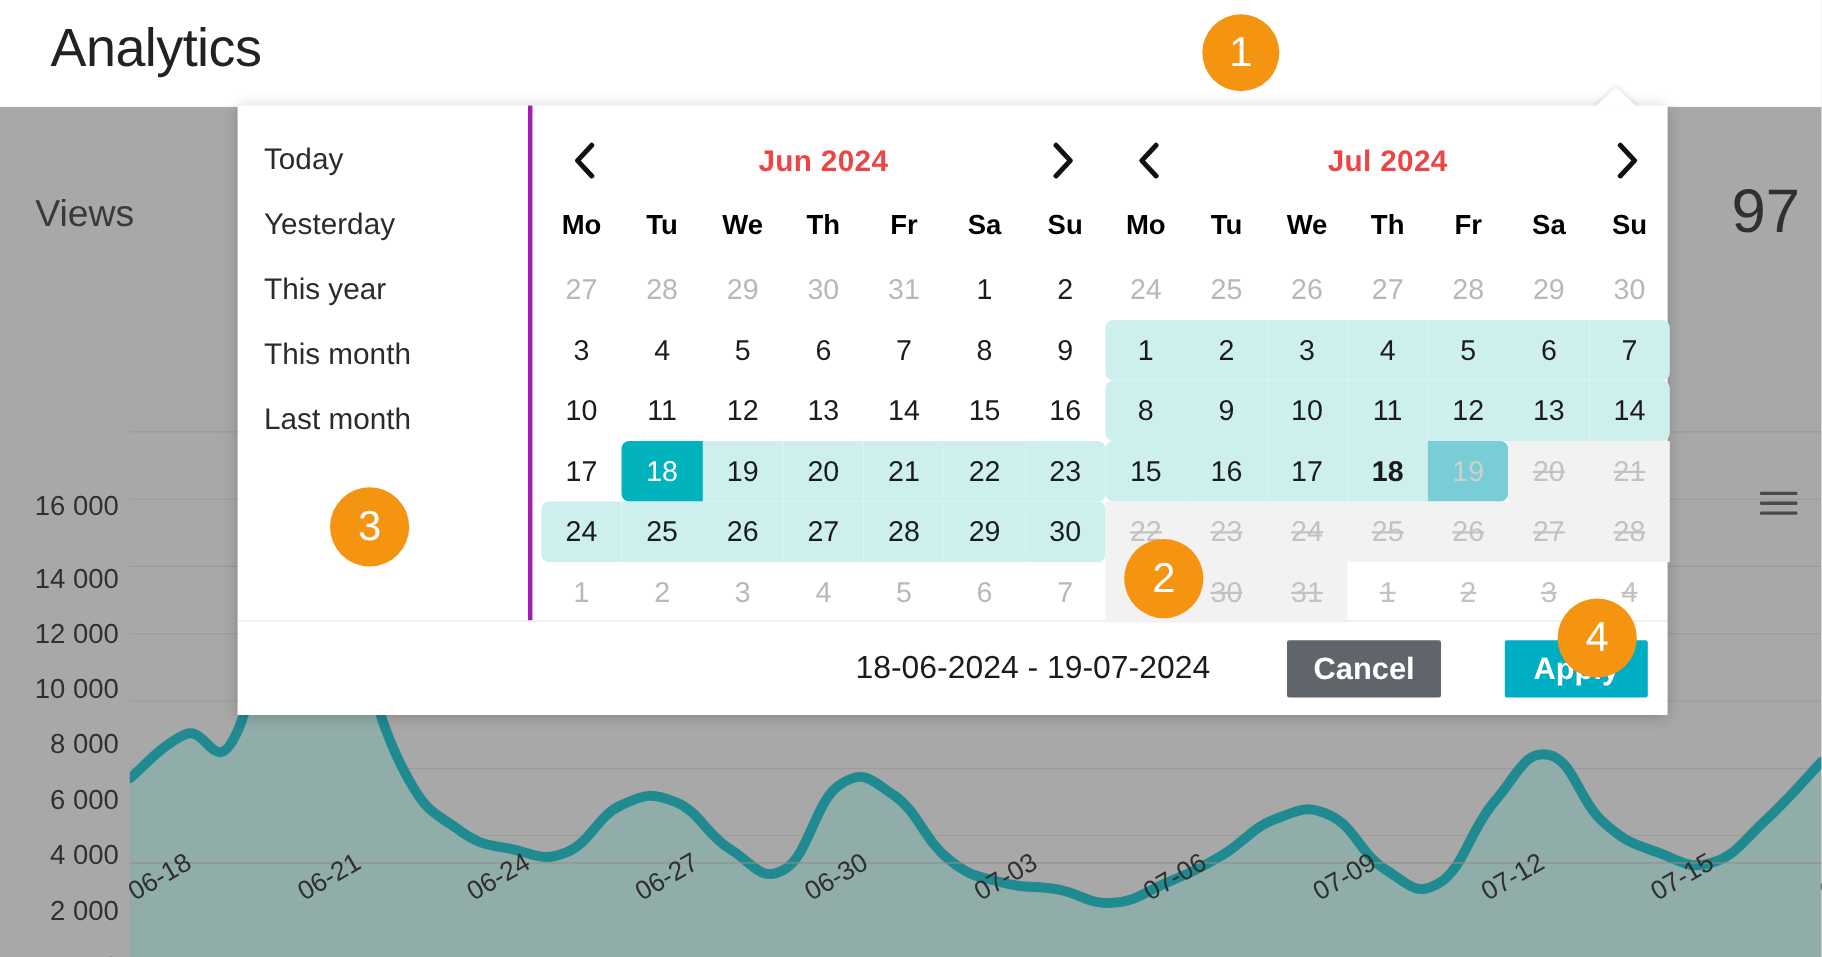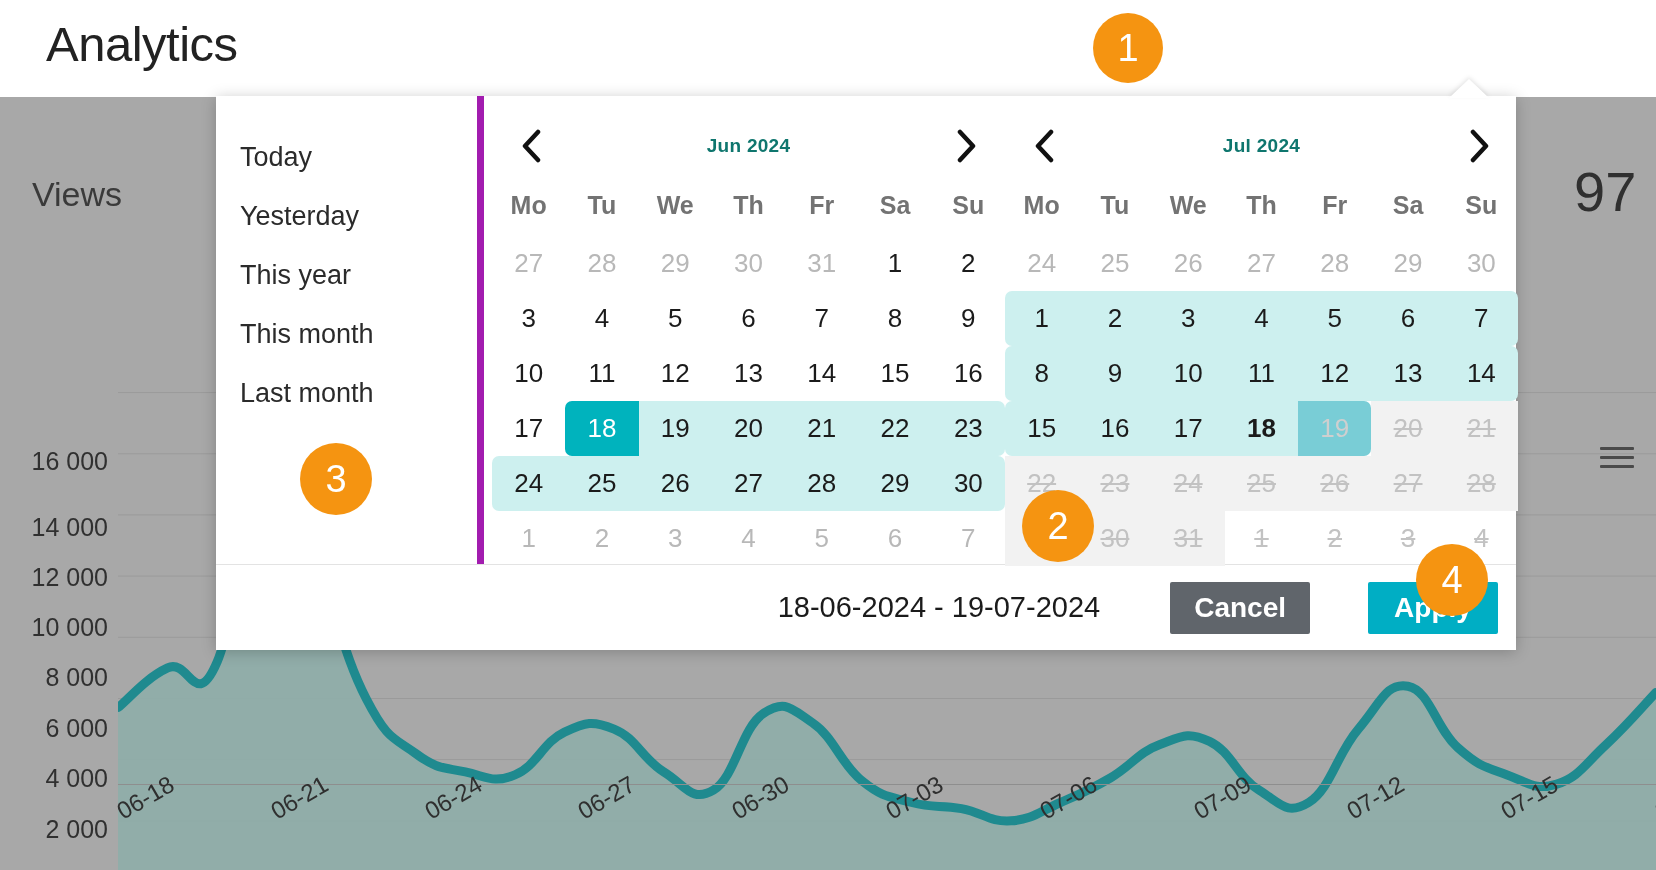"Today" .presets { border-right: 7px solid #a21caf -> 4px solid #a21caf; padding-top: 32px -> 20px }
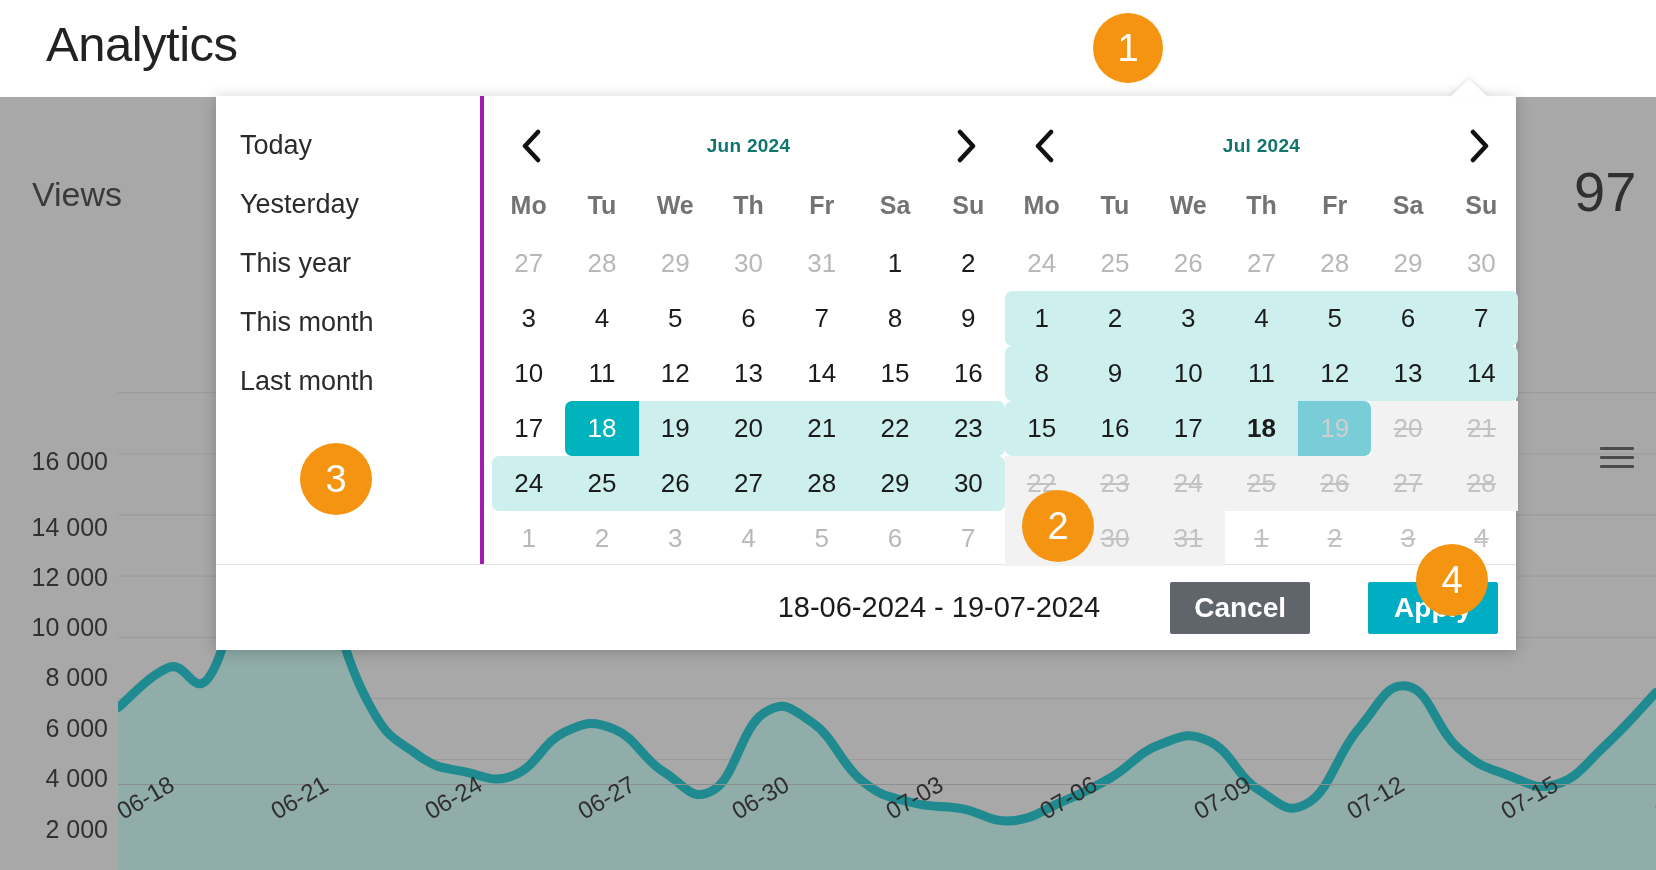"Jun 2024" .month-title { color: #0f766e -> #ef4444; font-size: 19px -> 27px }
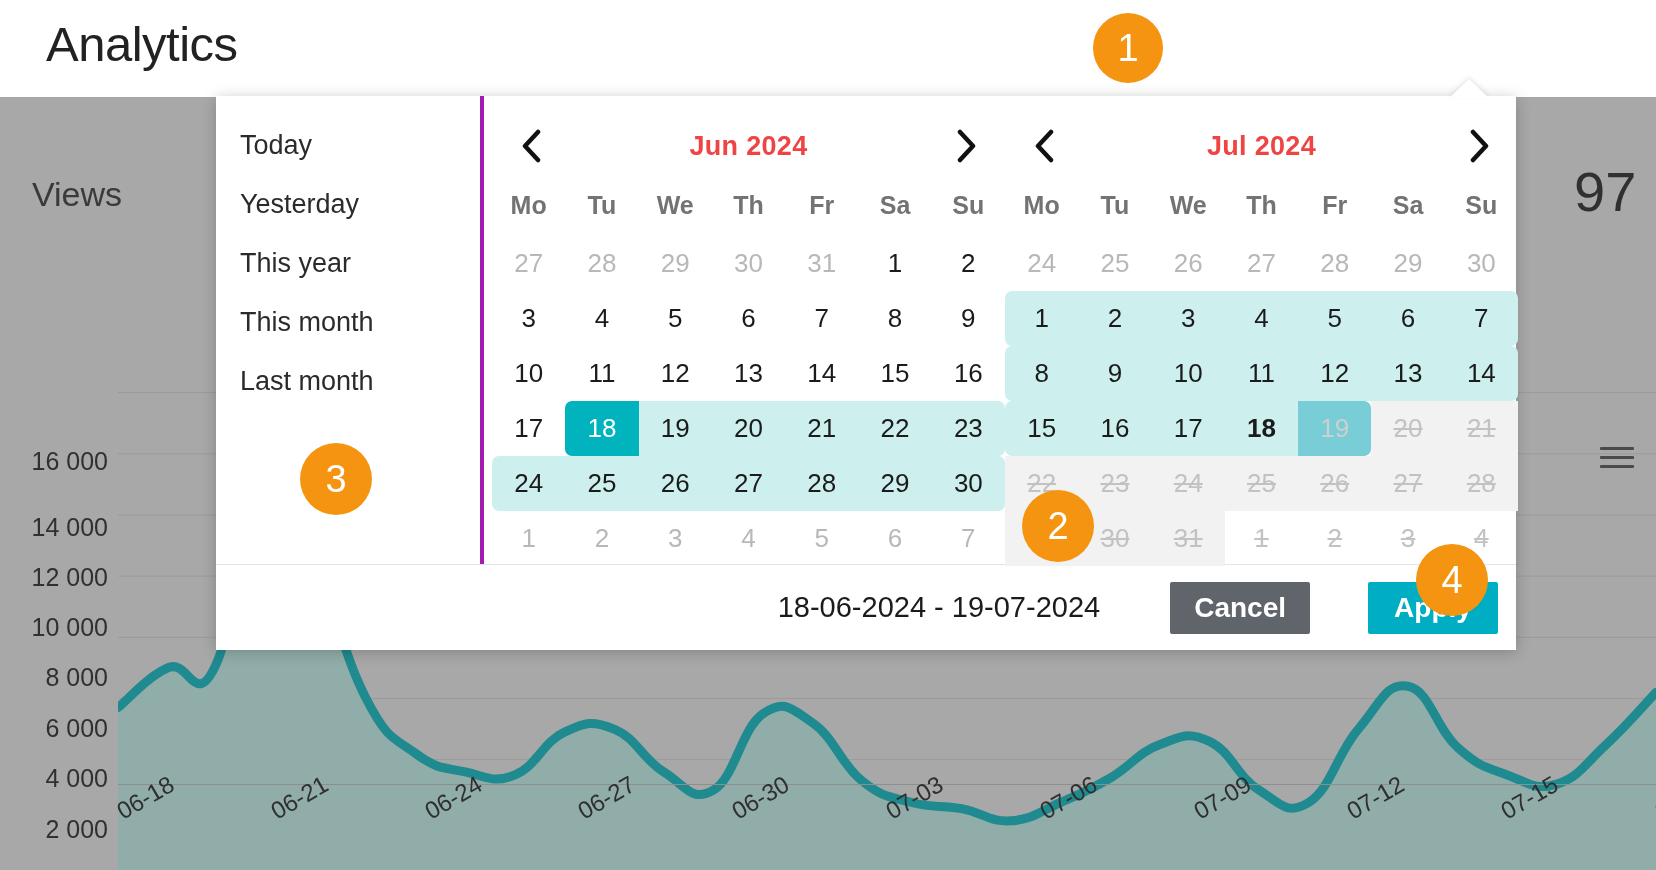"Mo" .dow { color: #737373 -> #000000 }
